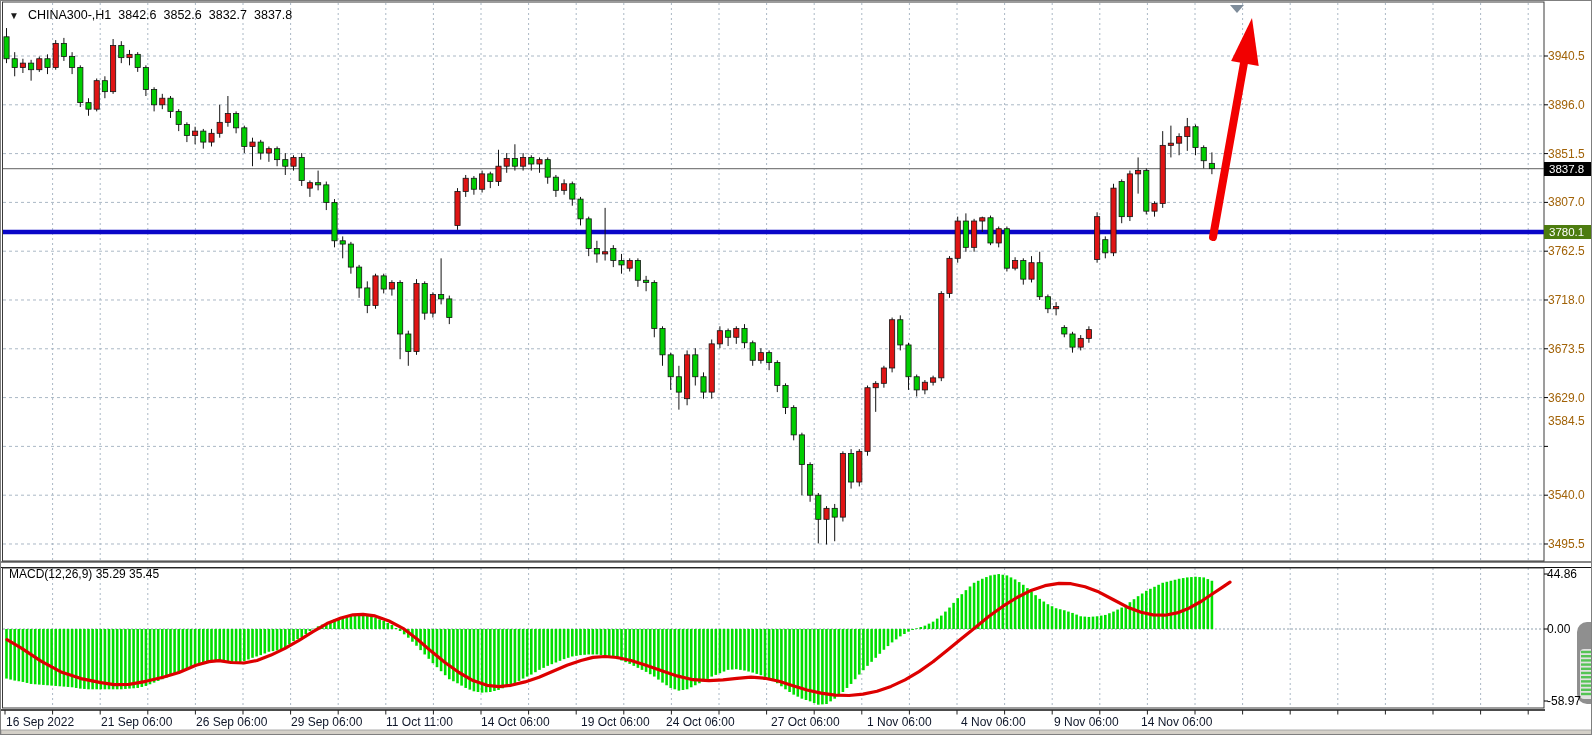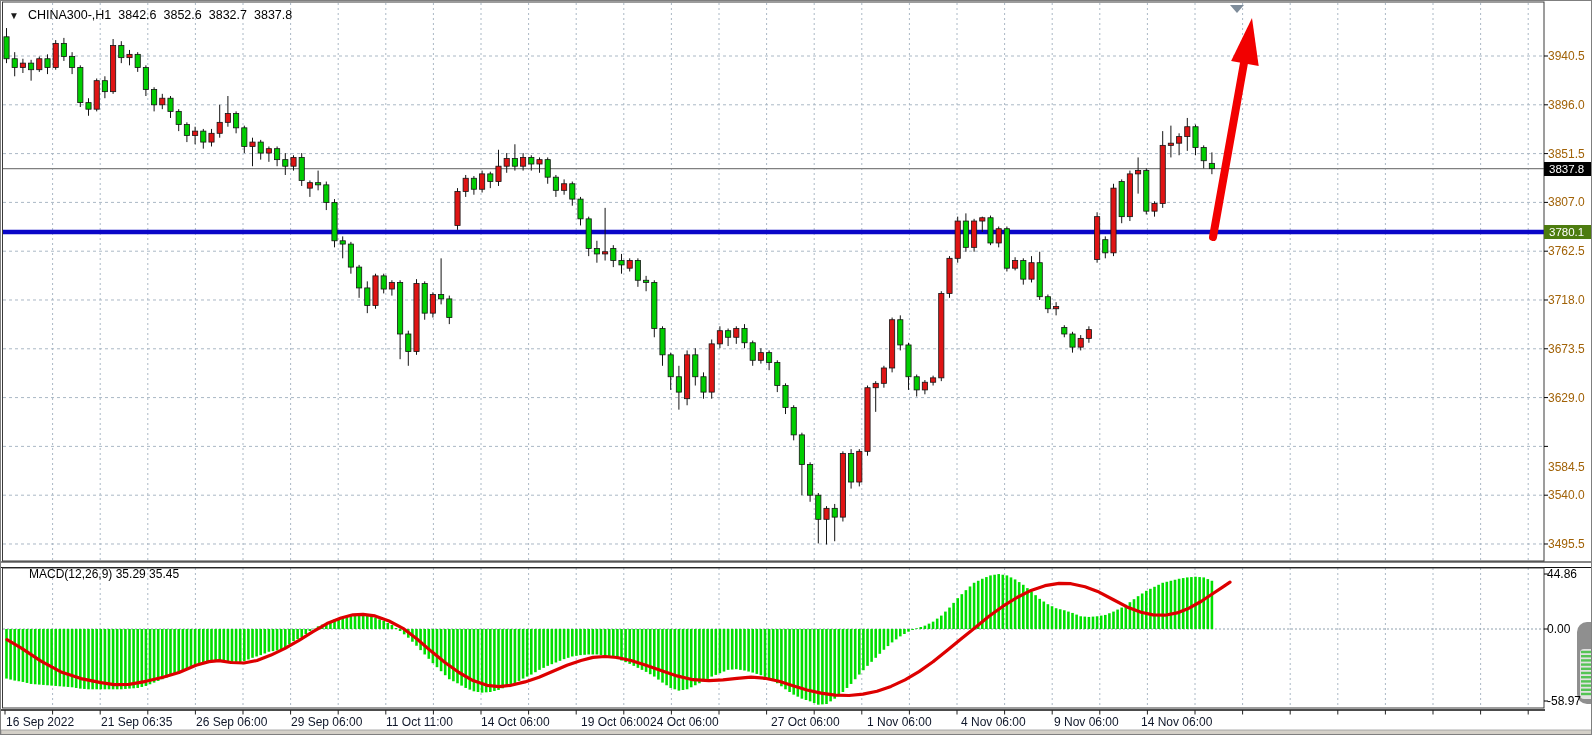"3584.5" div.axis-label { top: 466px -> 420px }
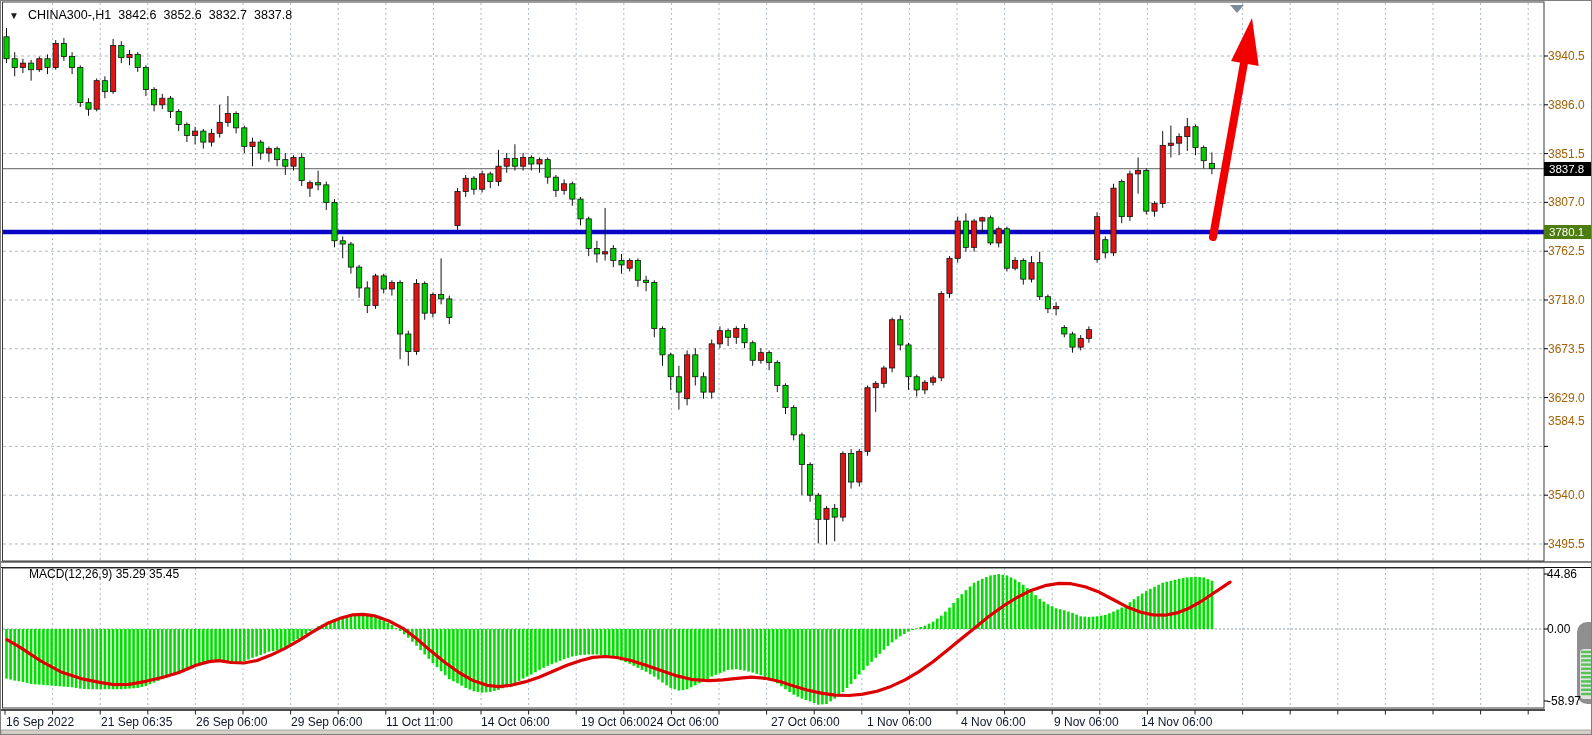"MACD(12,26,9) 35.29 35.45" #macd-label { margin-left: 20px -> none }
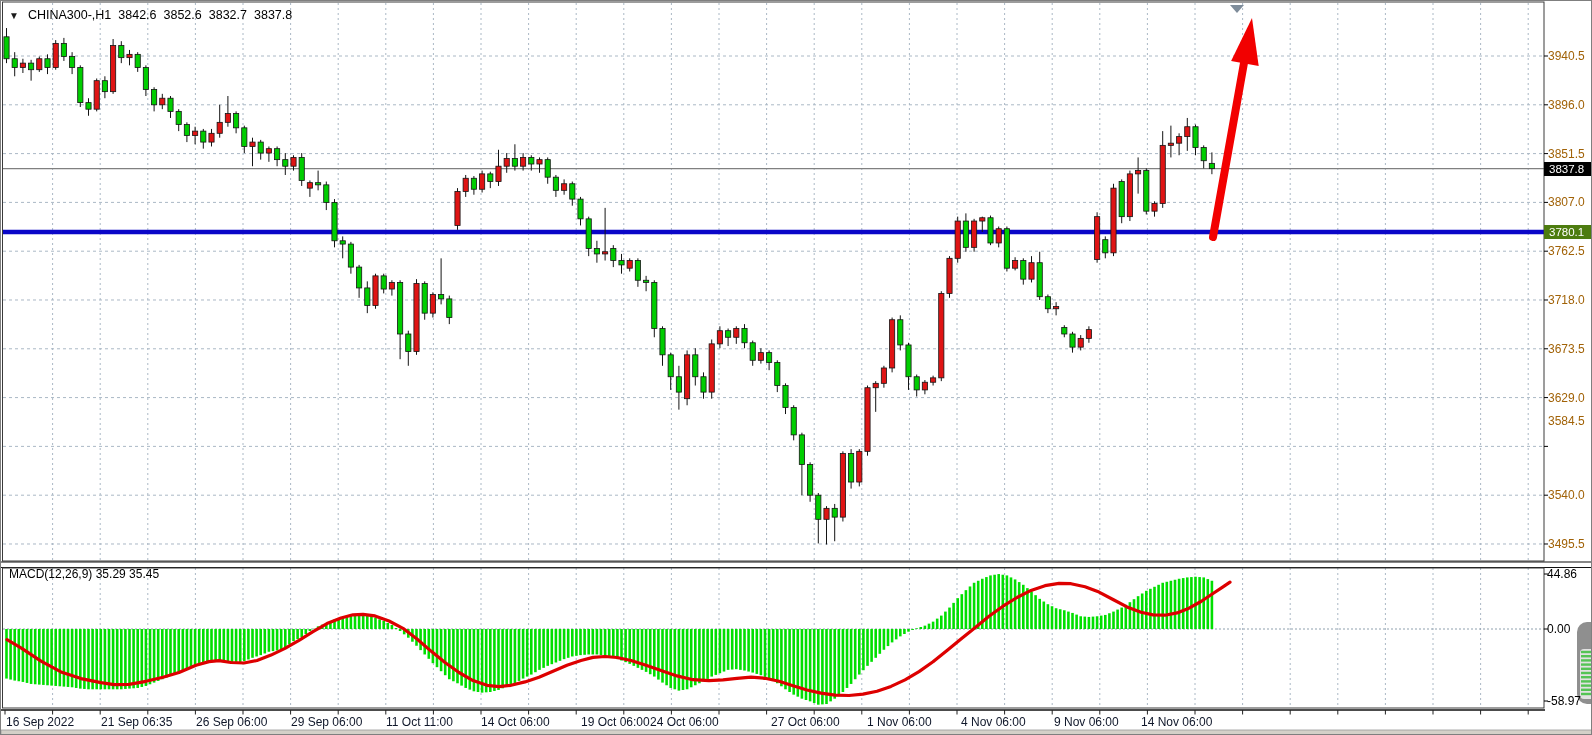"21 Sep 06:35" div.t-label { text: 06:35 -> 06:00 }
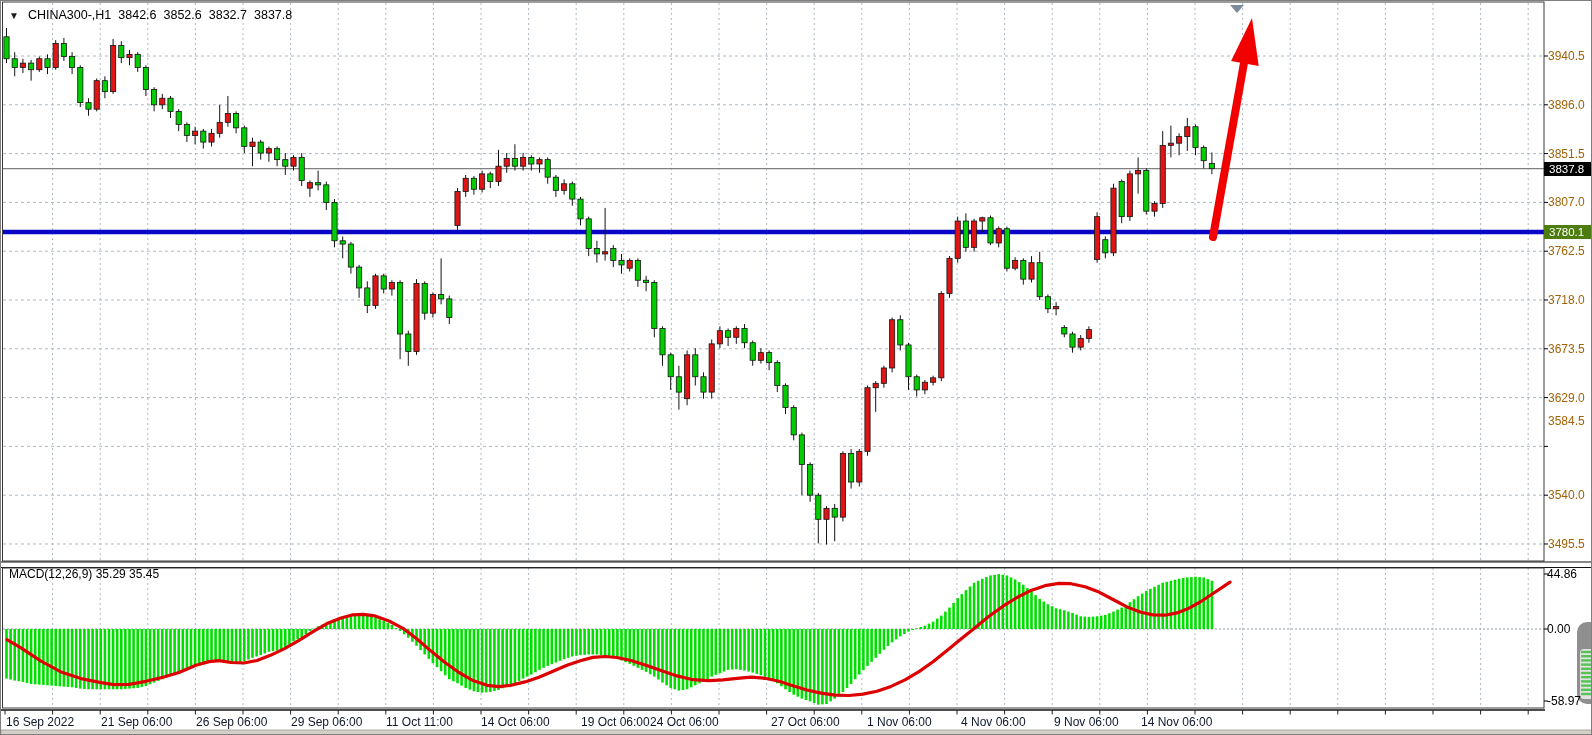"24 Oct 06:00" div.t-label { left: 649px -> 665px }
